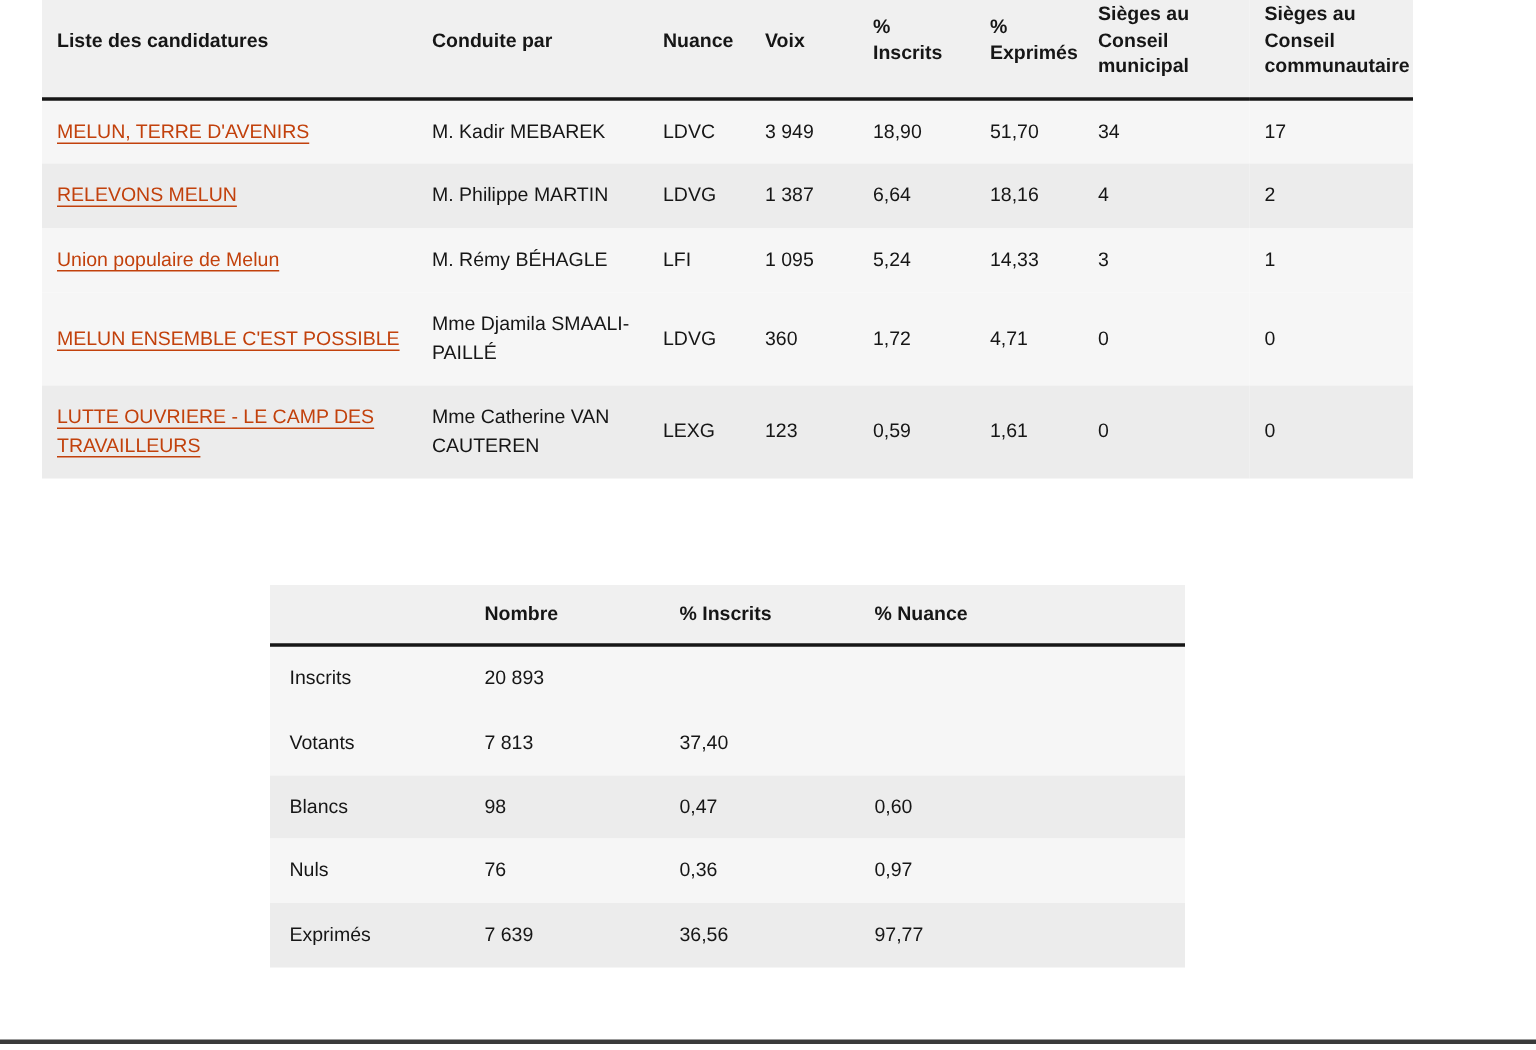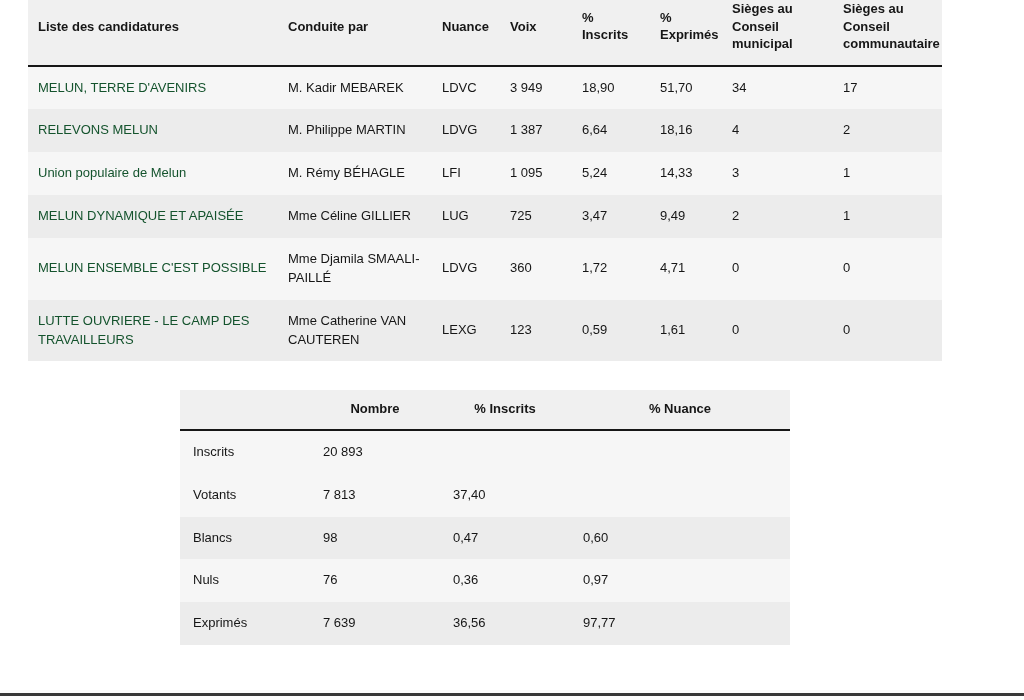"MELUN, TERRE D'AVENIRS" a.liste-link { color: #14532d -> #c2410c; text-decoration: none -> underline }
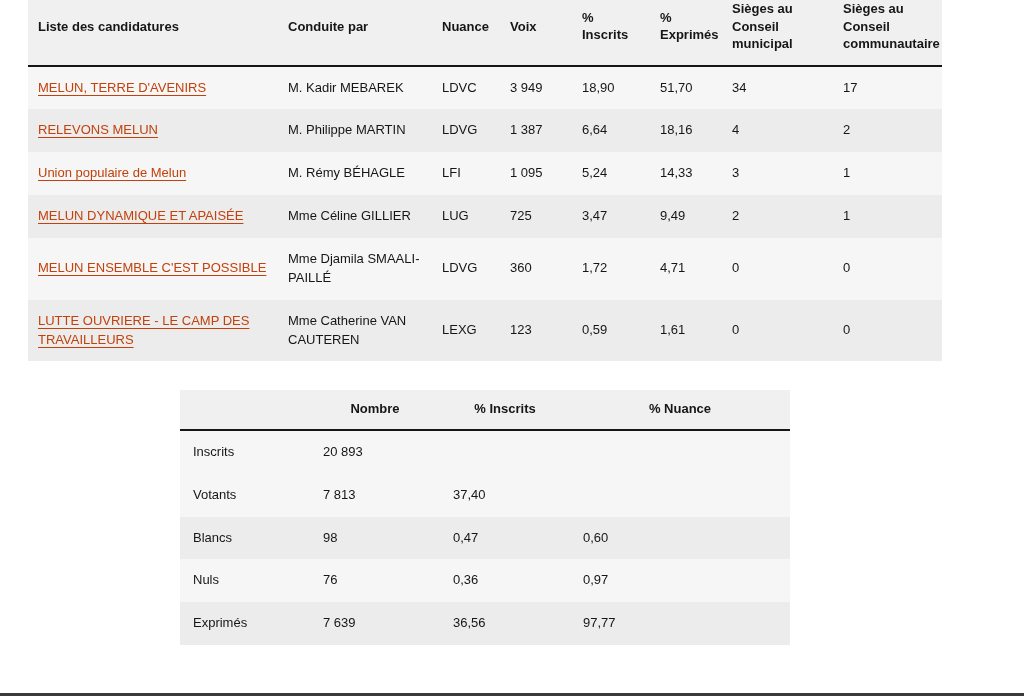"MELUN DYNAMIQUE ET APAISÉE" tr.row-even { html: <tr> <td><a>MELUN DYNAMIQUE ET APAISÉE</a></td> <td>Mme Céline GILLIER</td> <td>LUG</td> <td>725</td> <td>3,47</td> <td>9,49</td> <td>2</td> <td>1</td> </tr> -> none }
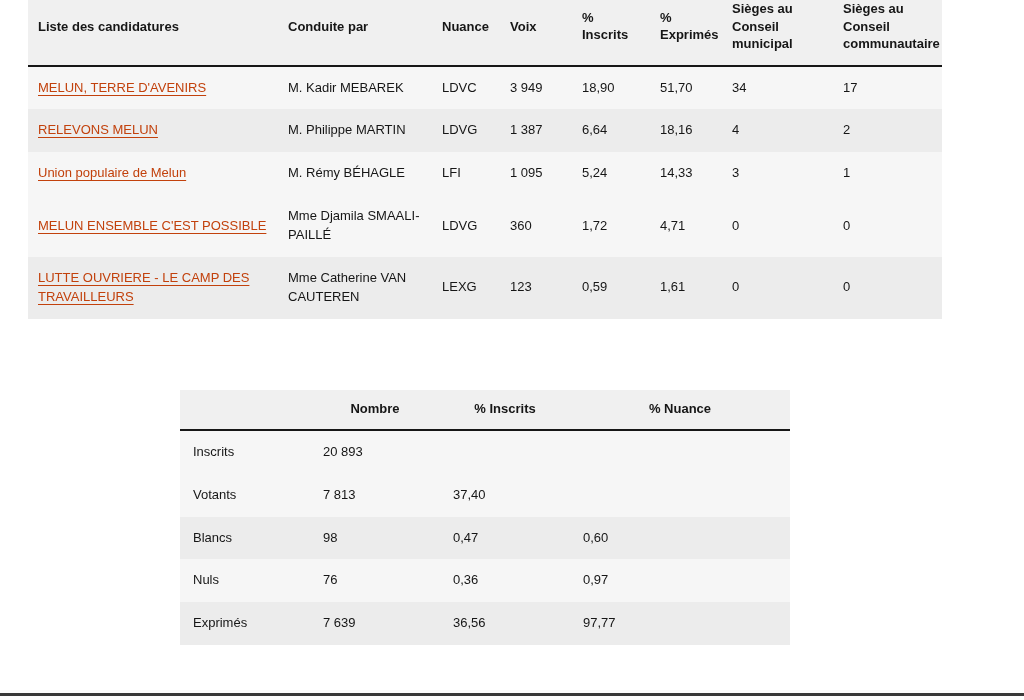"Nombre" .participation-table thead th { text-align: center -> left }
